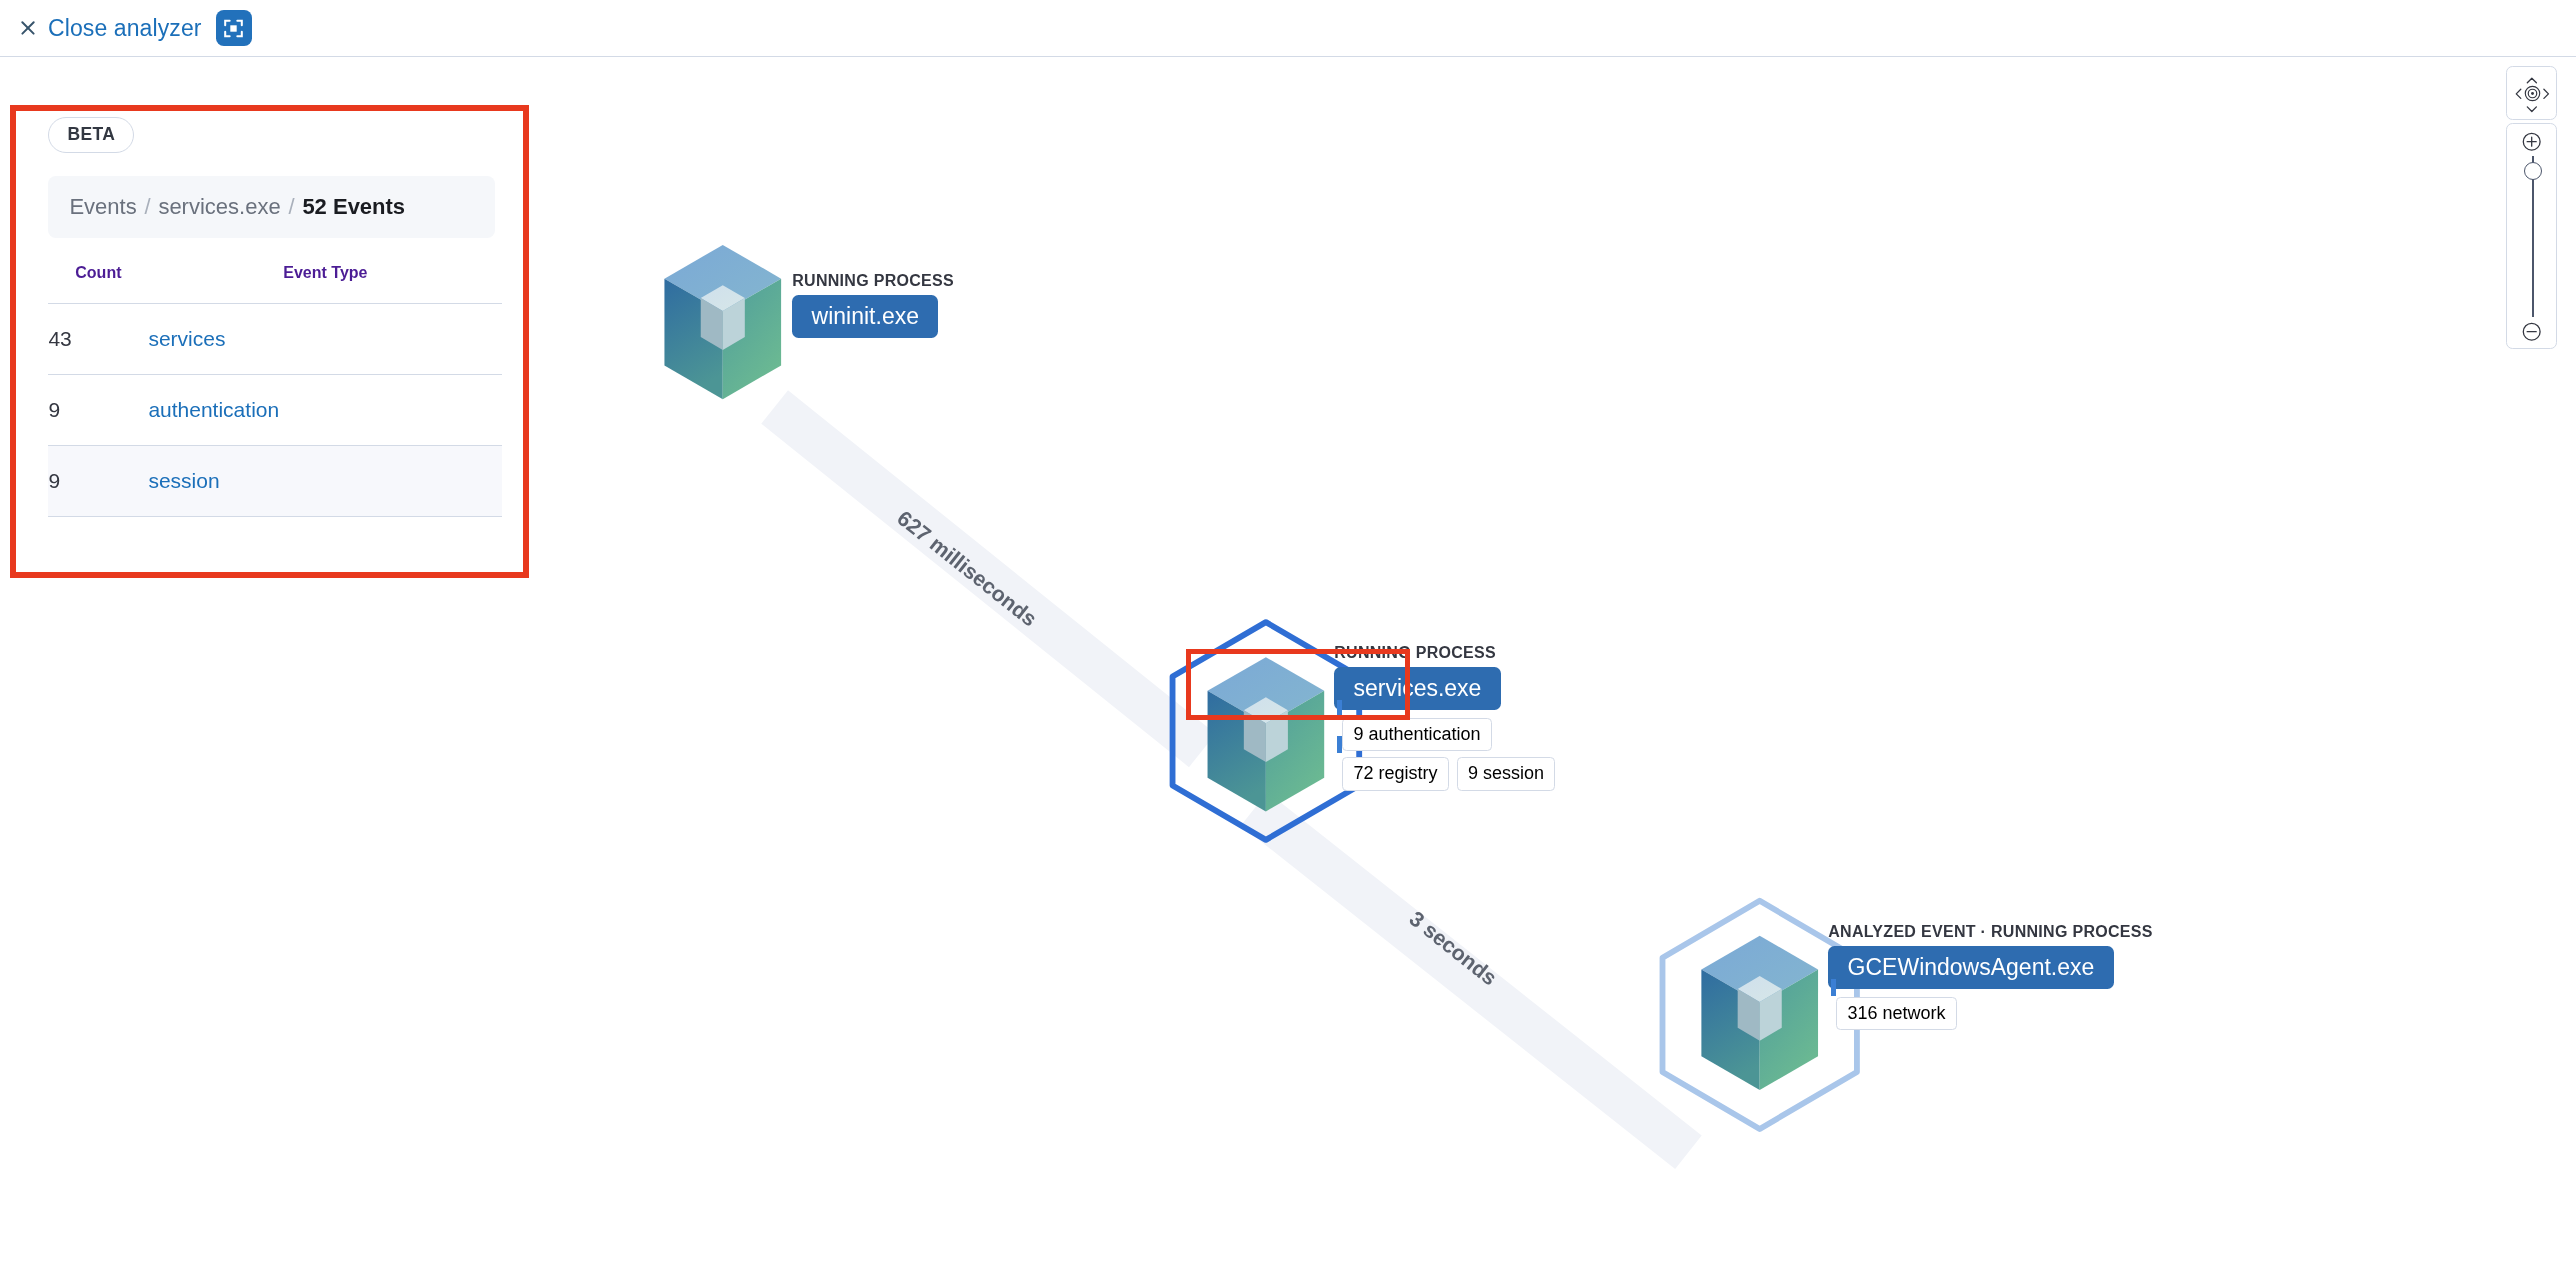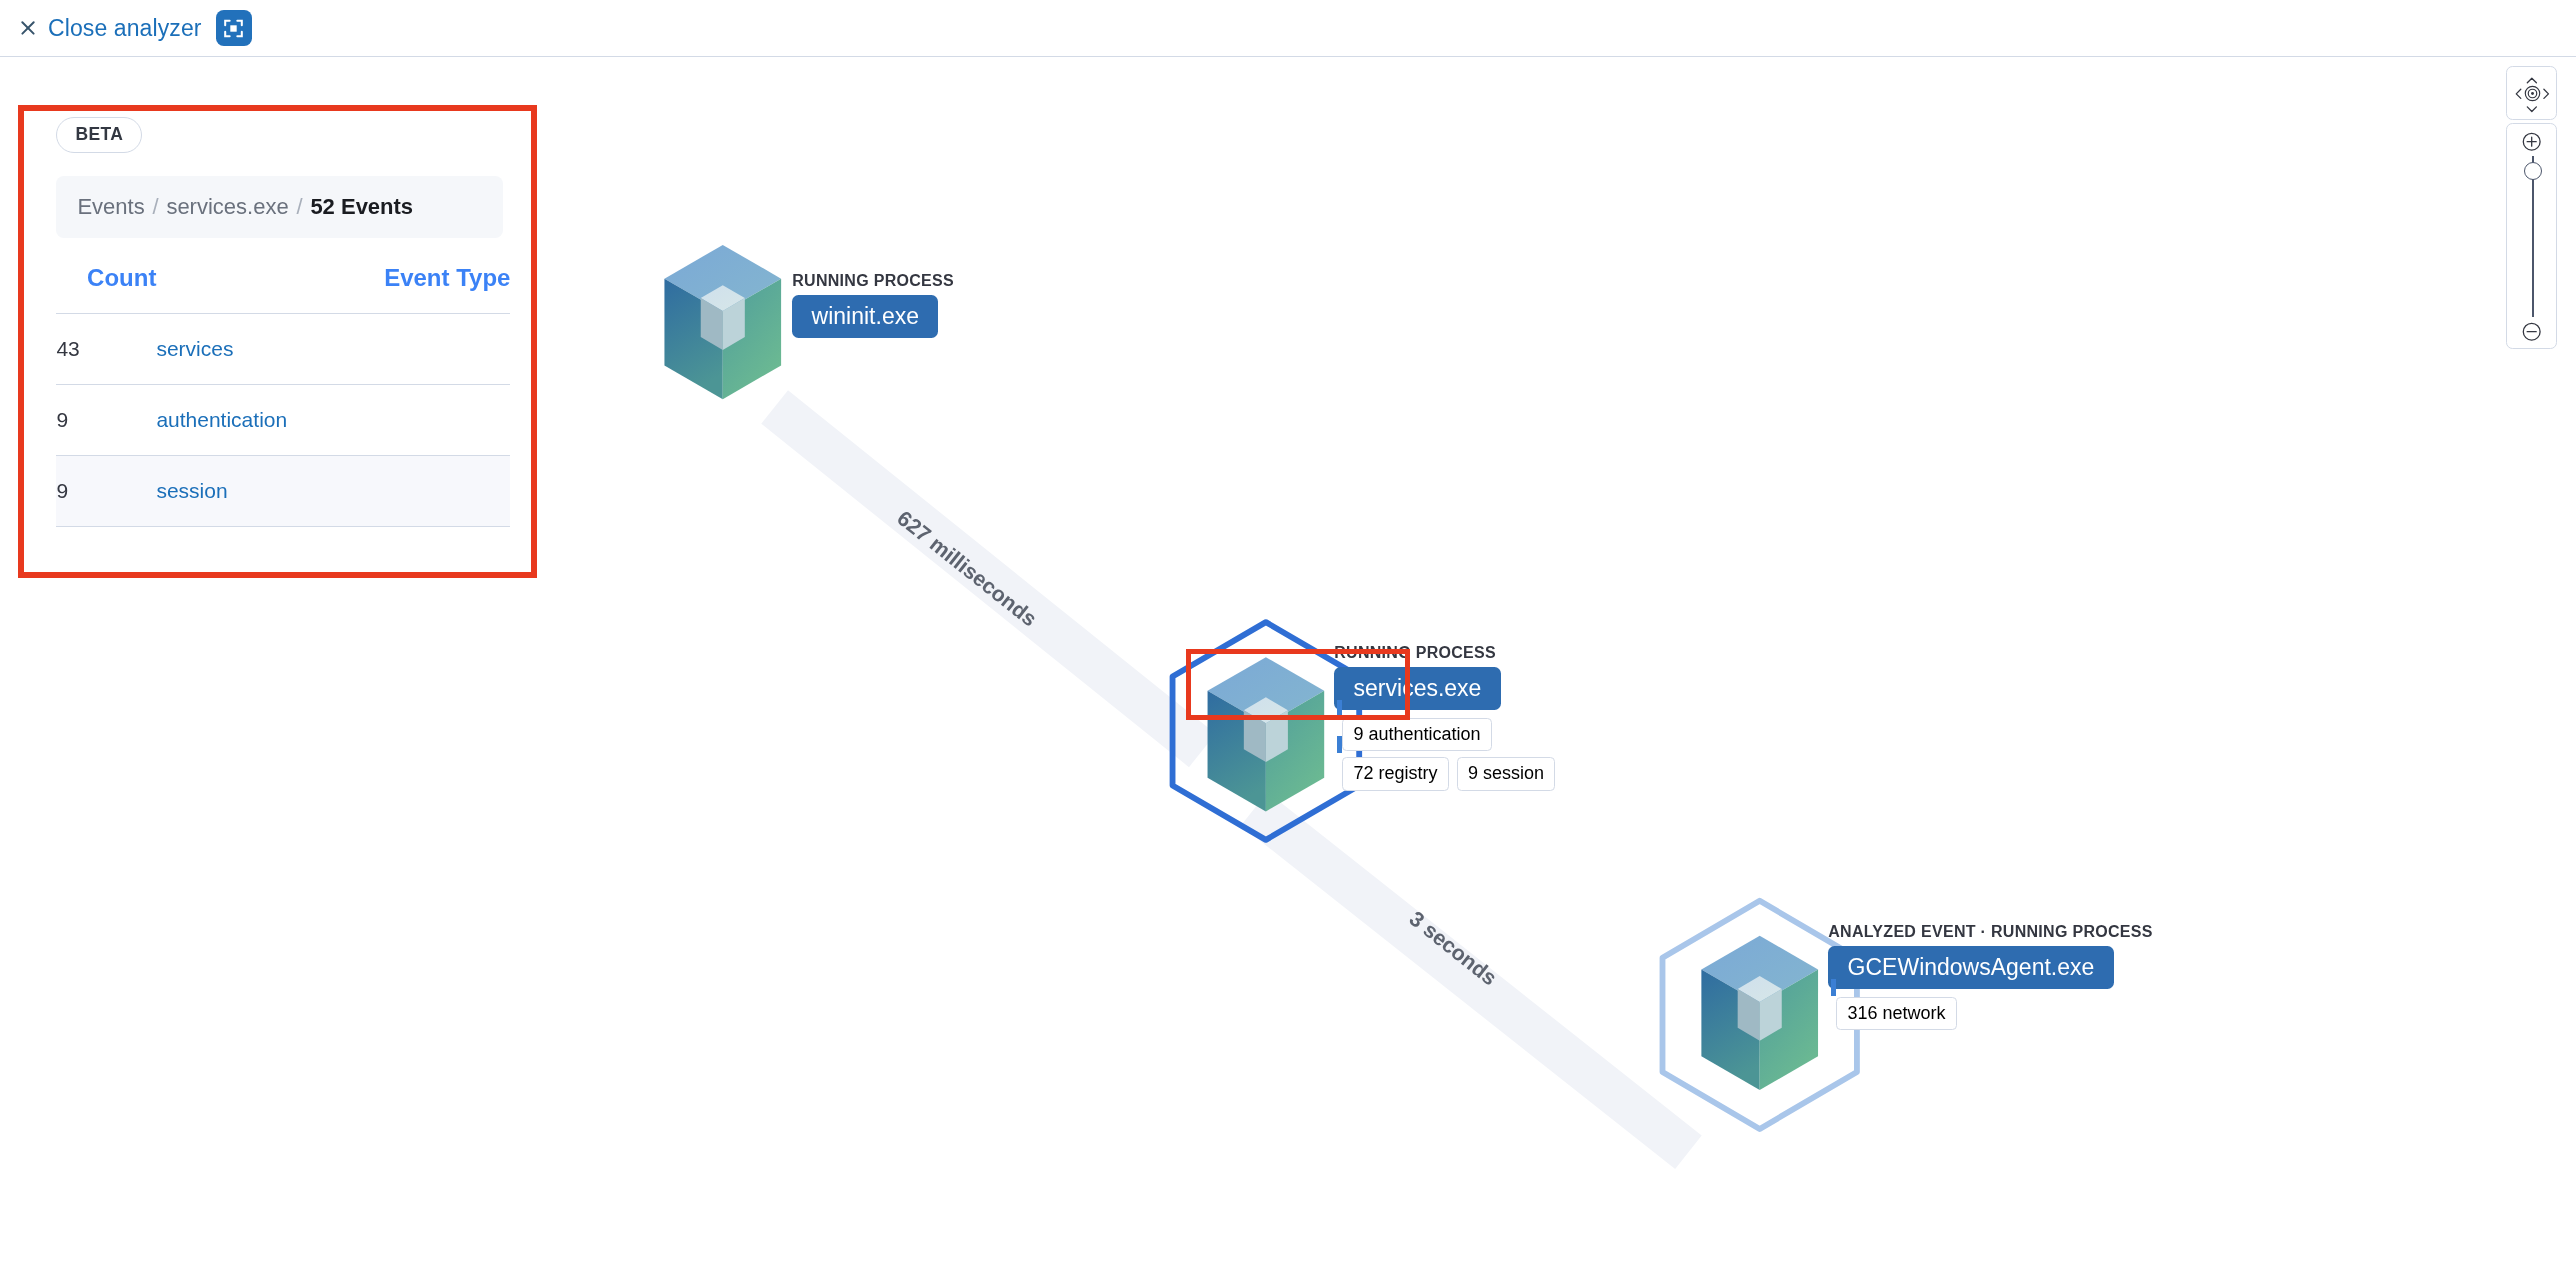"BETA" #sidebar { left: 16px -> 8px }
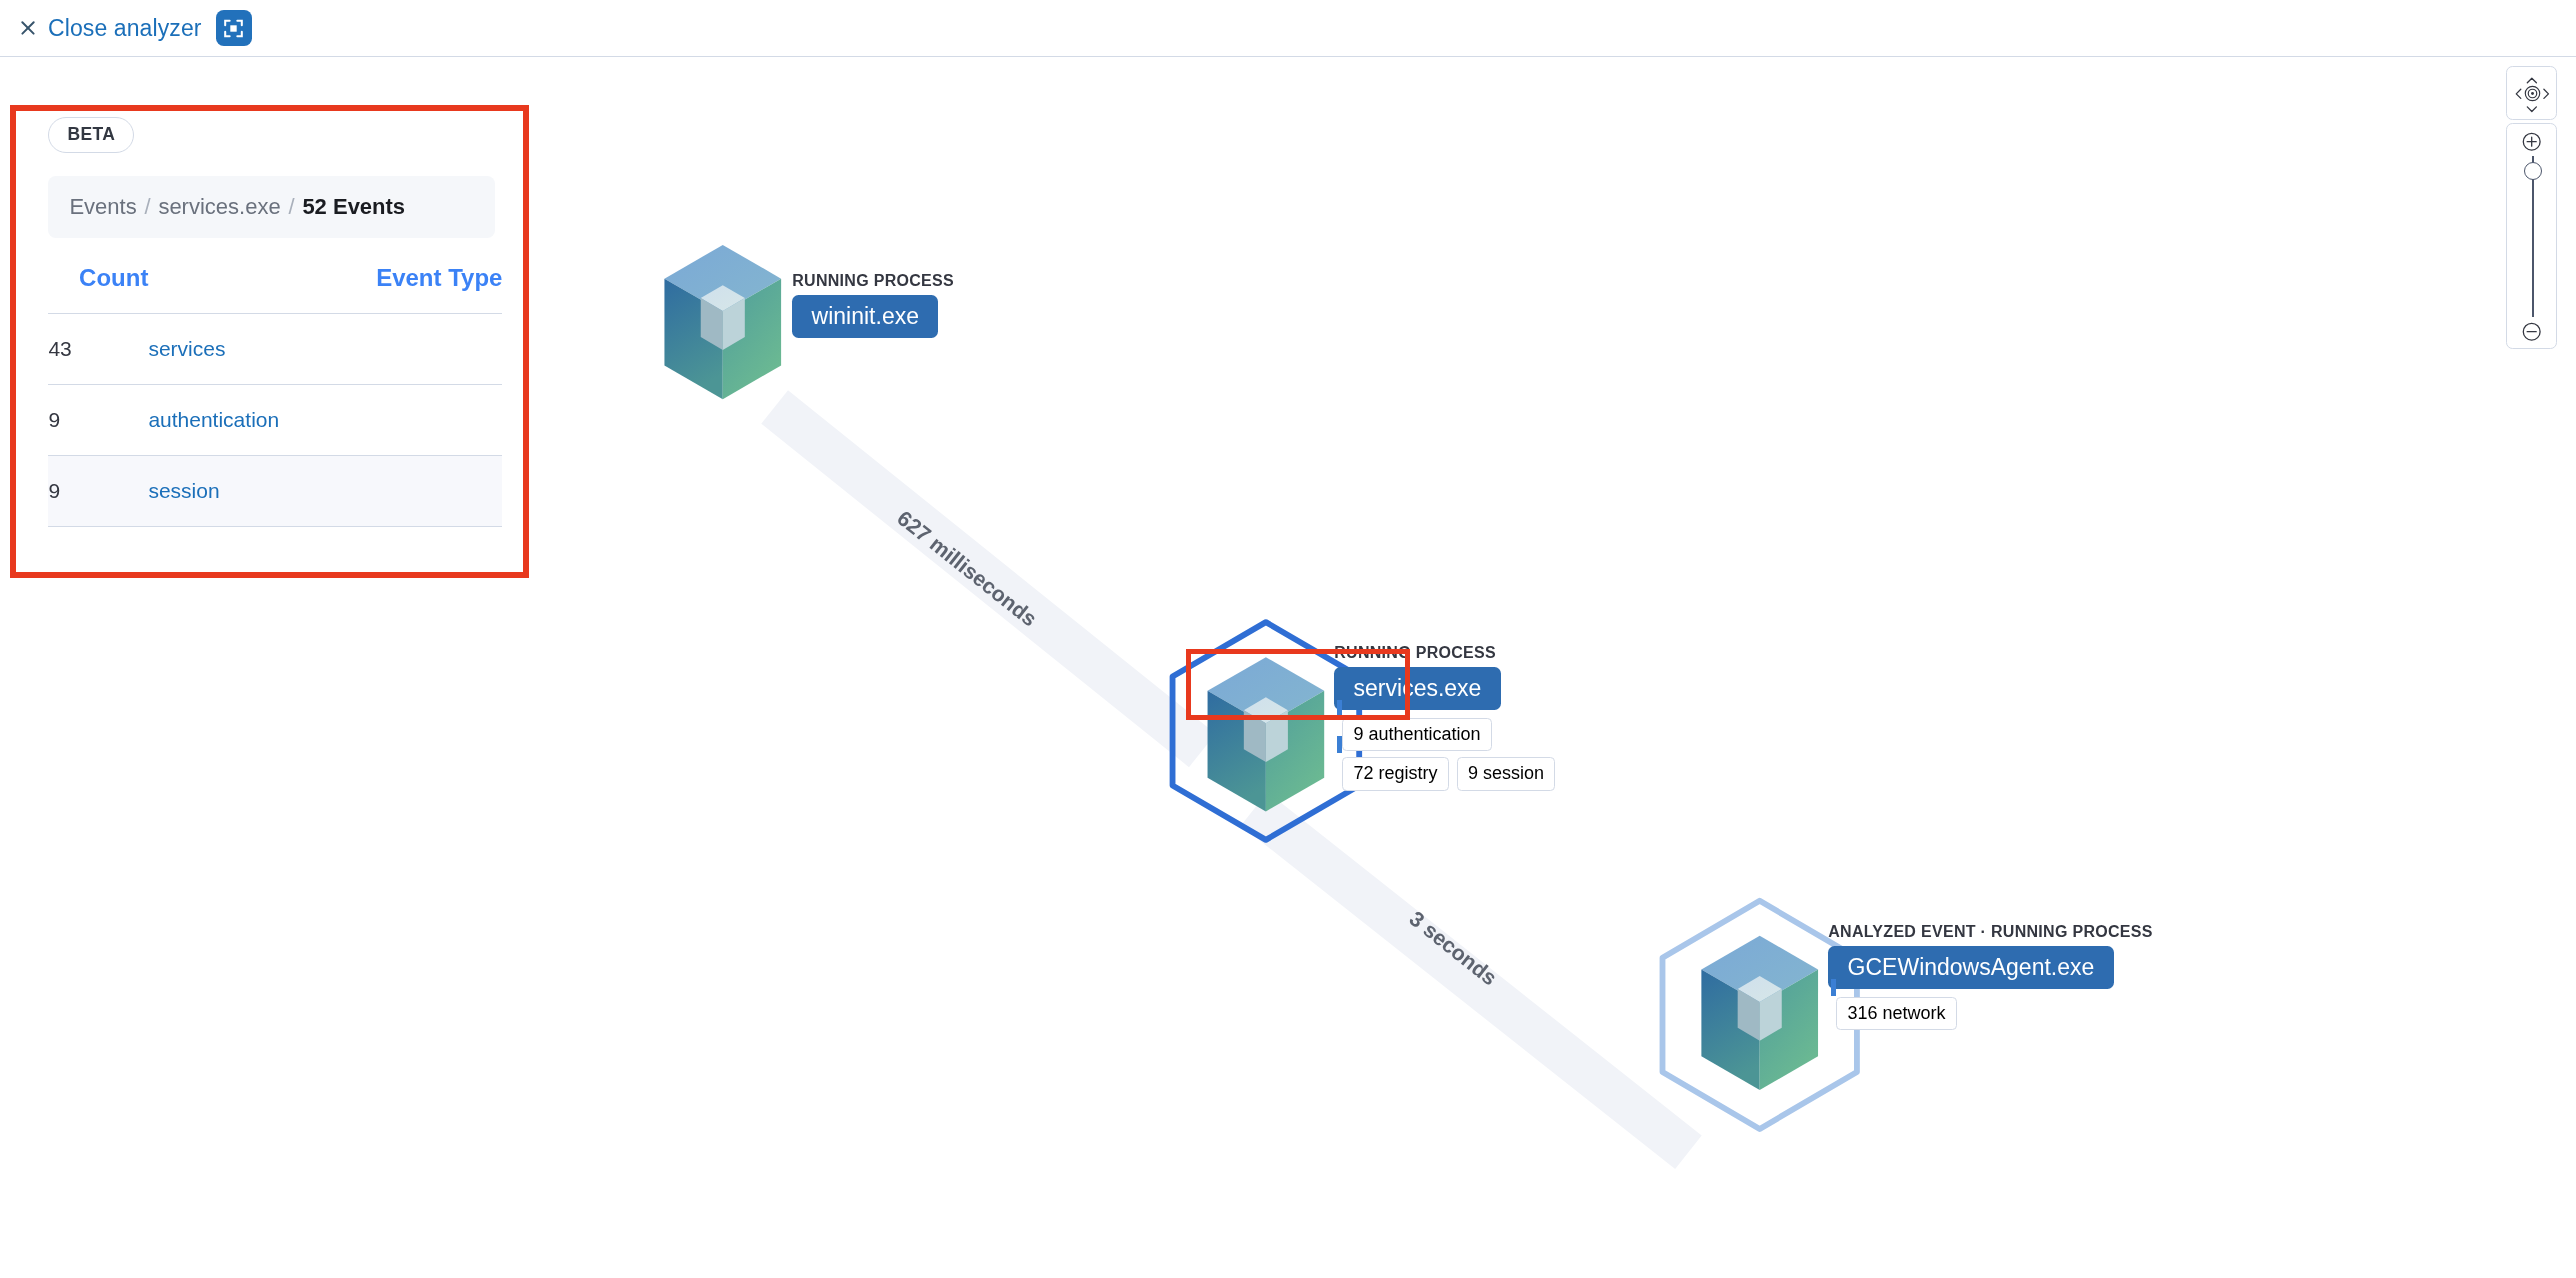"Count" #events-table th { color: #3b82f6 -> #4c1d95; font-size: 24px -> 16px; text-align: right -> center }
